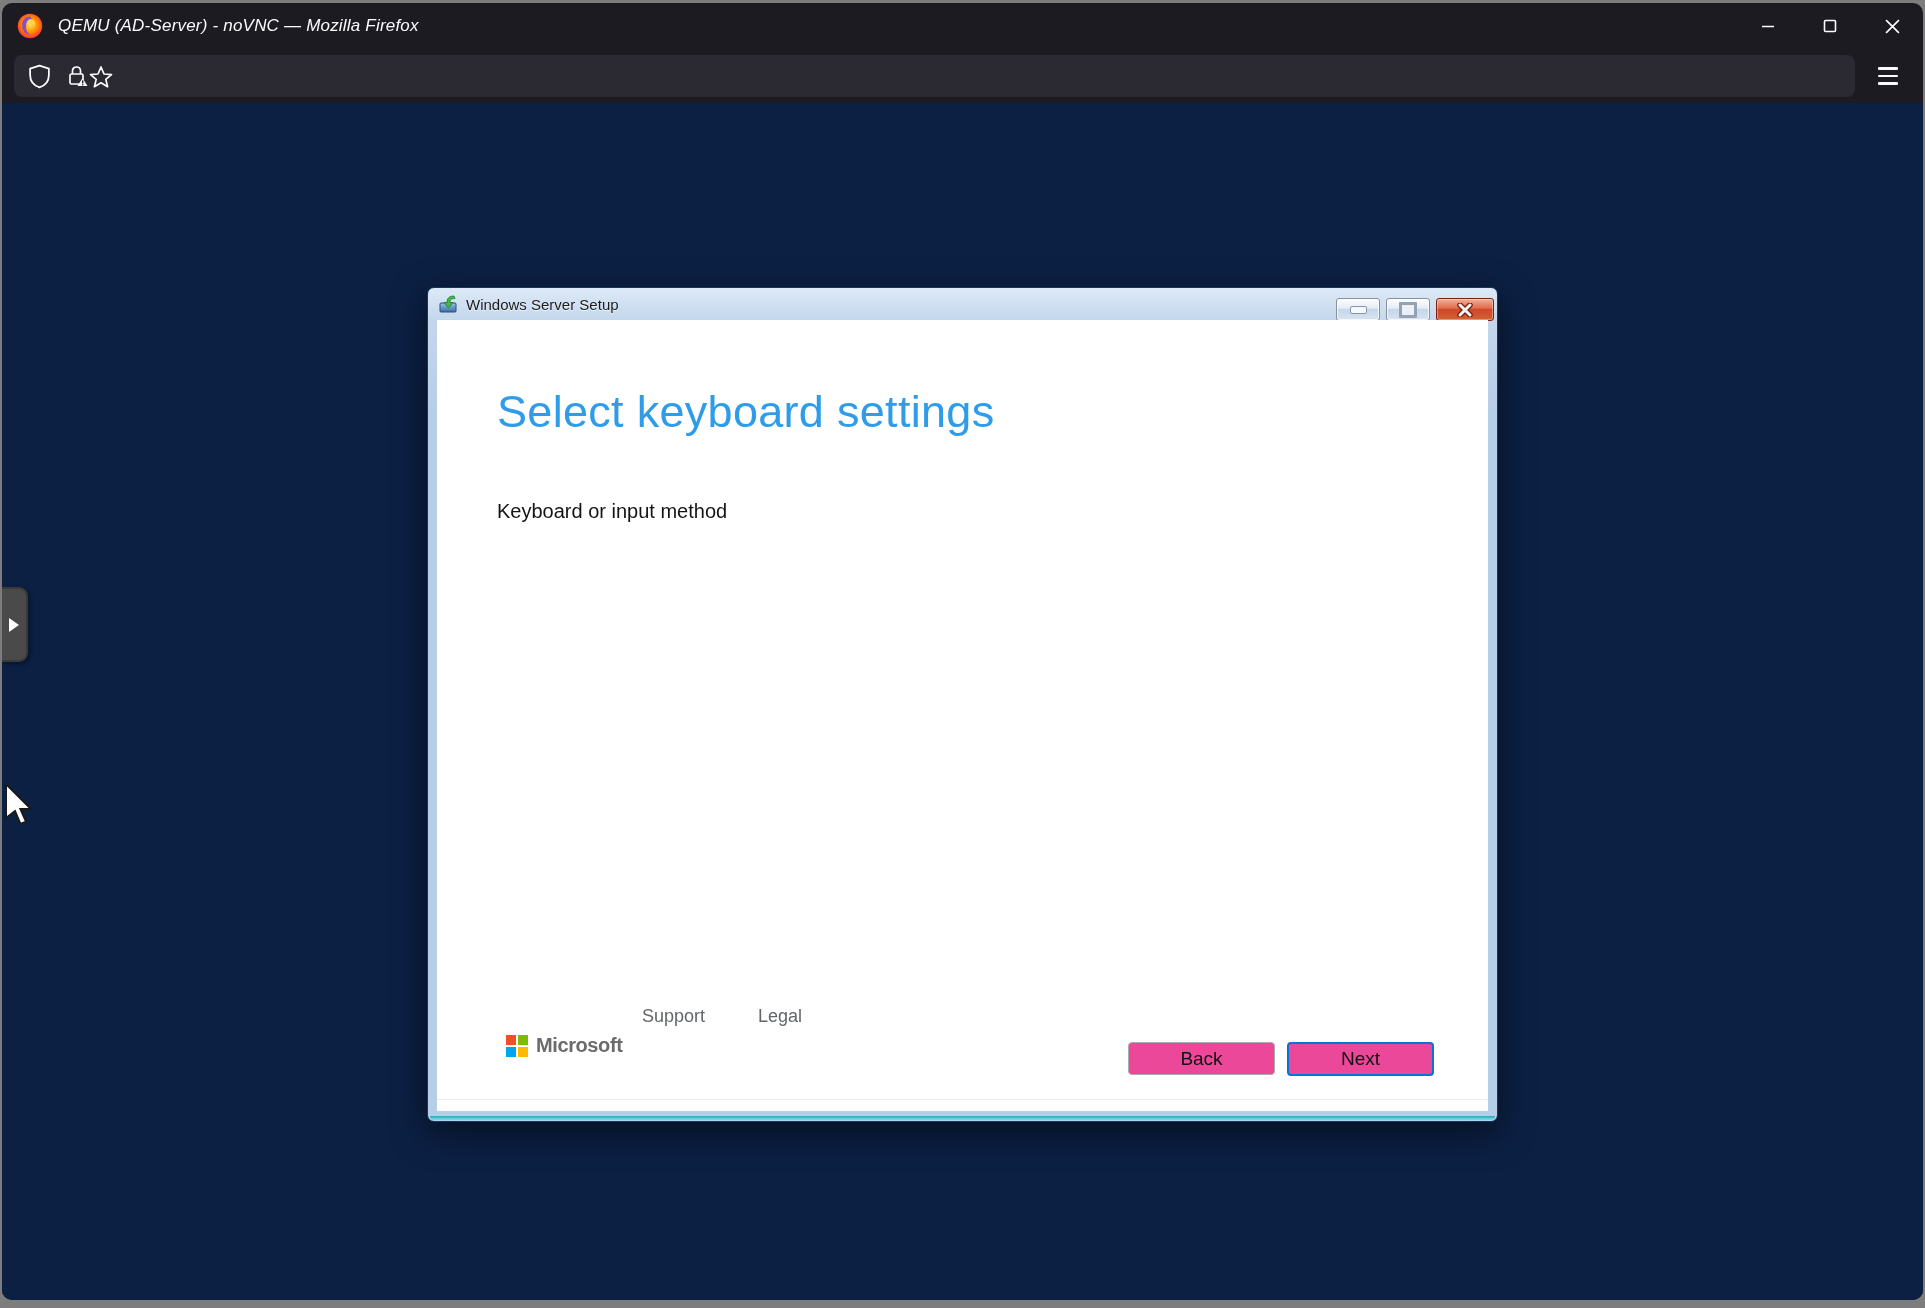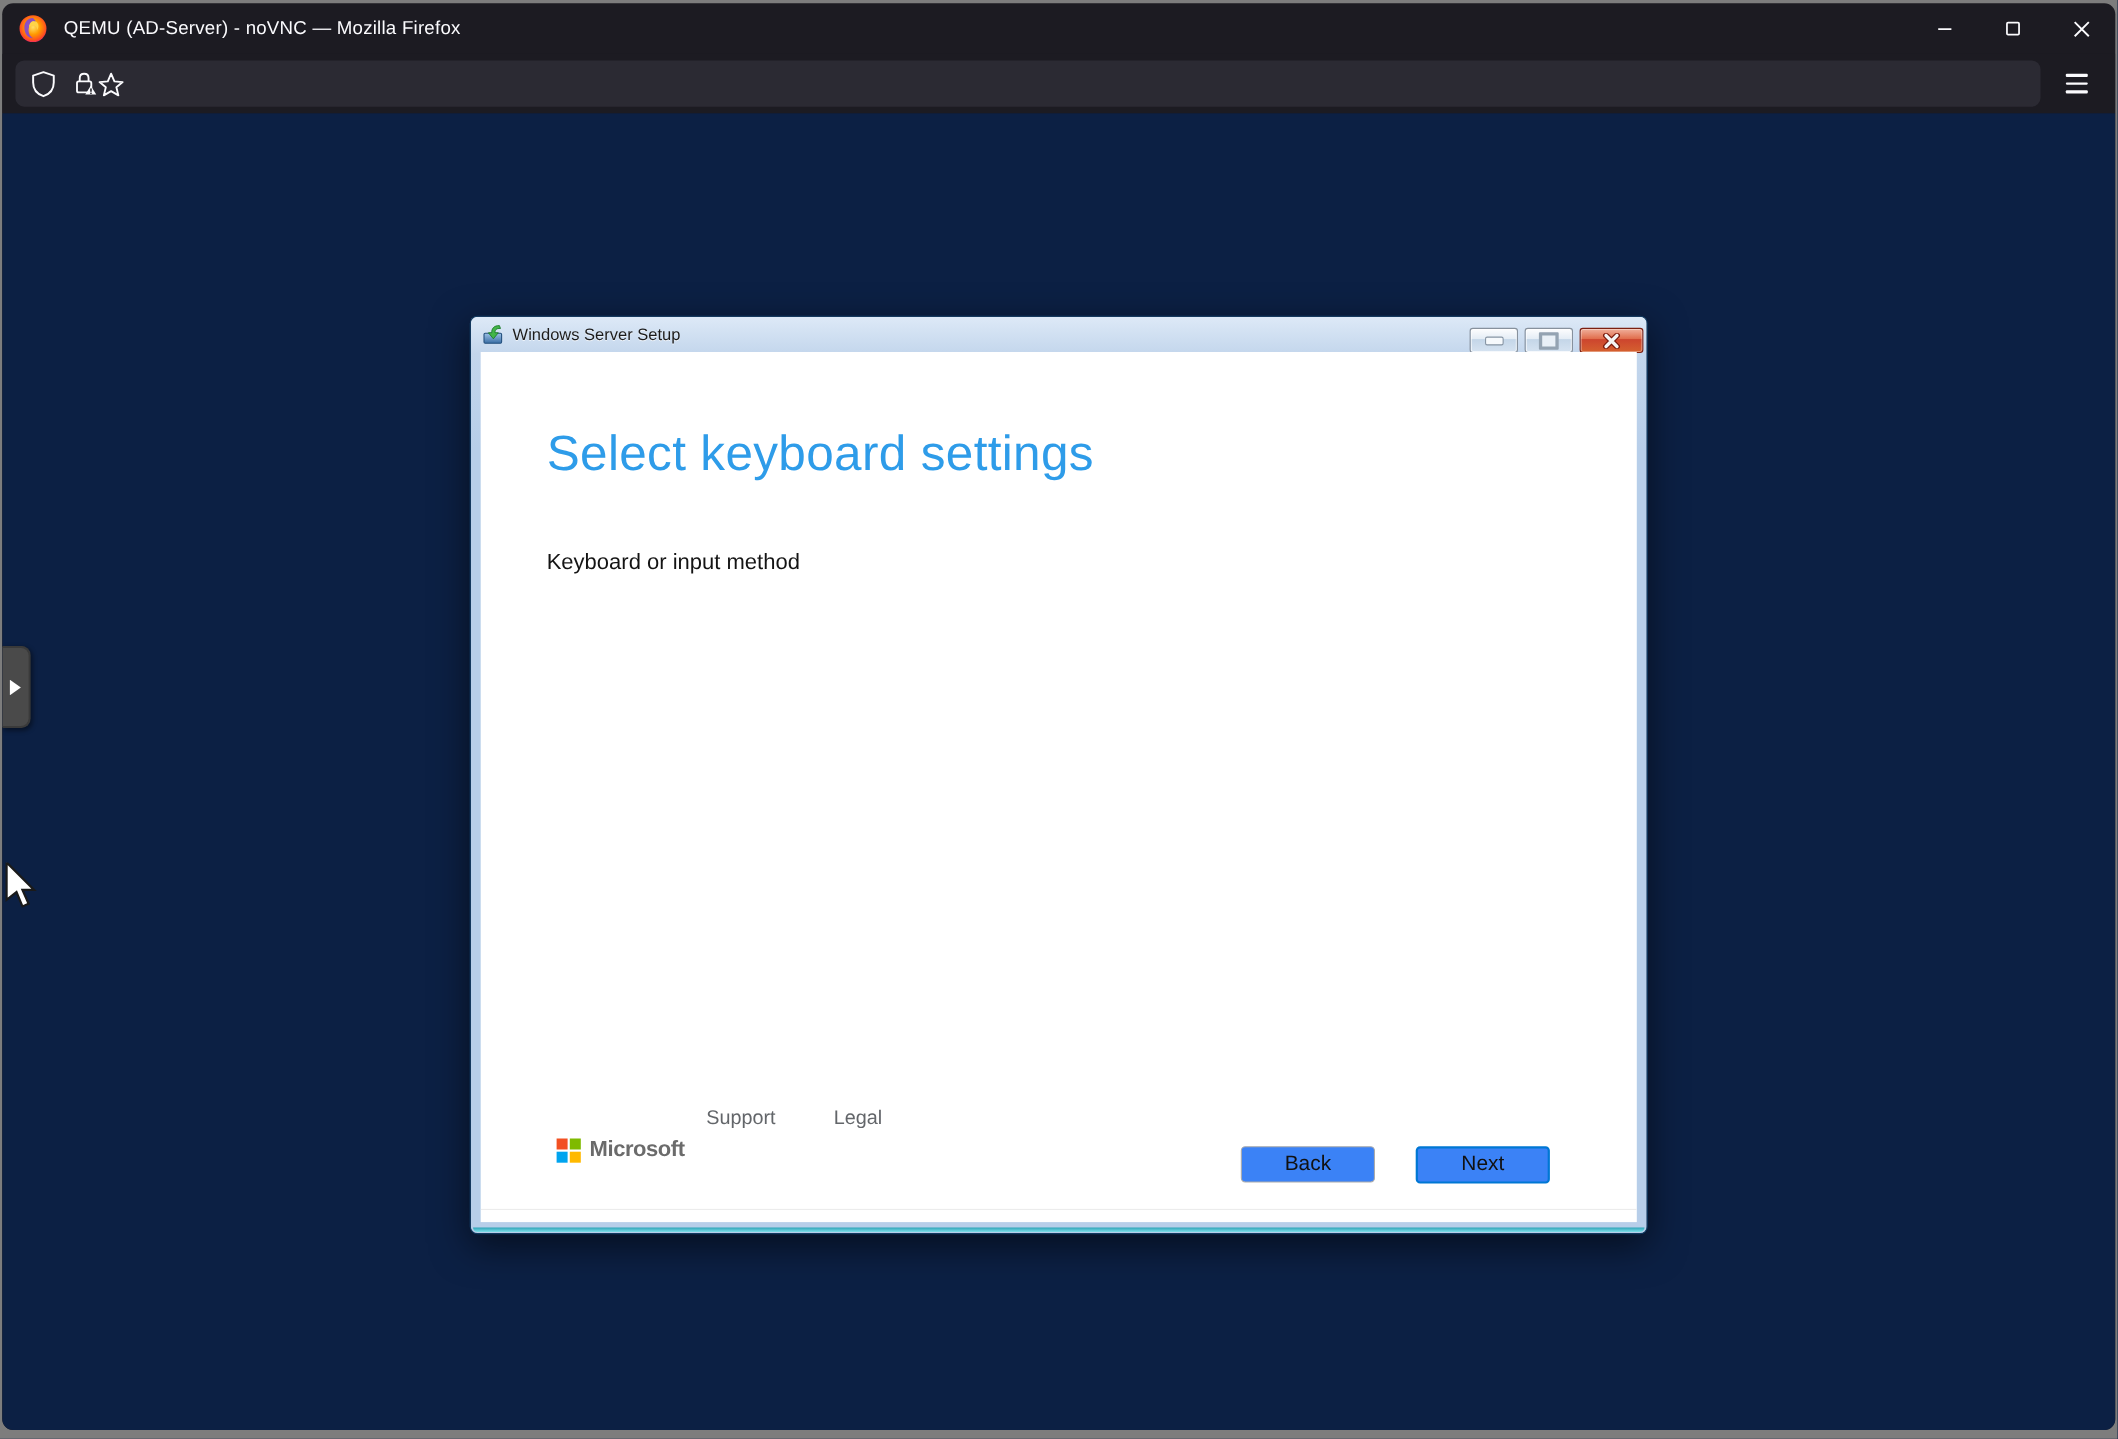"QEMU (AD-Server) - noVNC —" .ff-title { font-style: none -> italic }
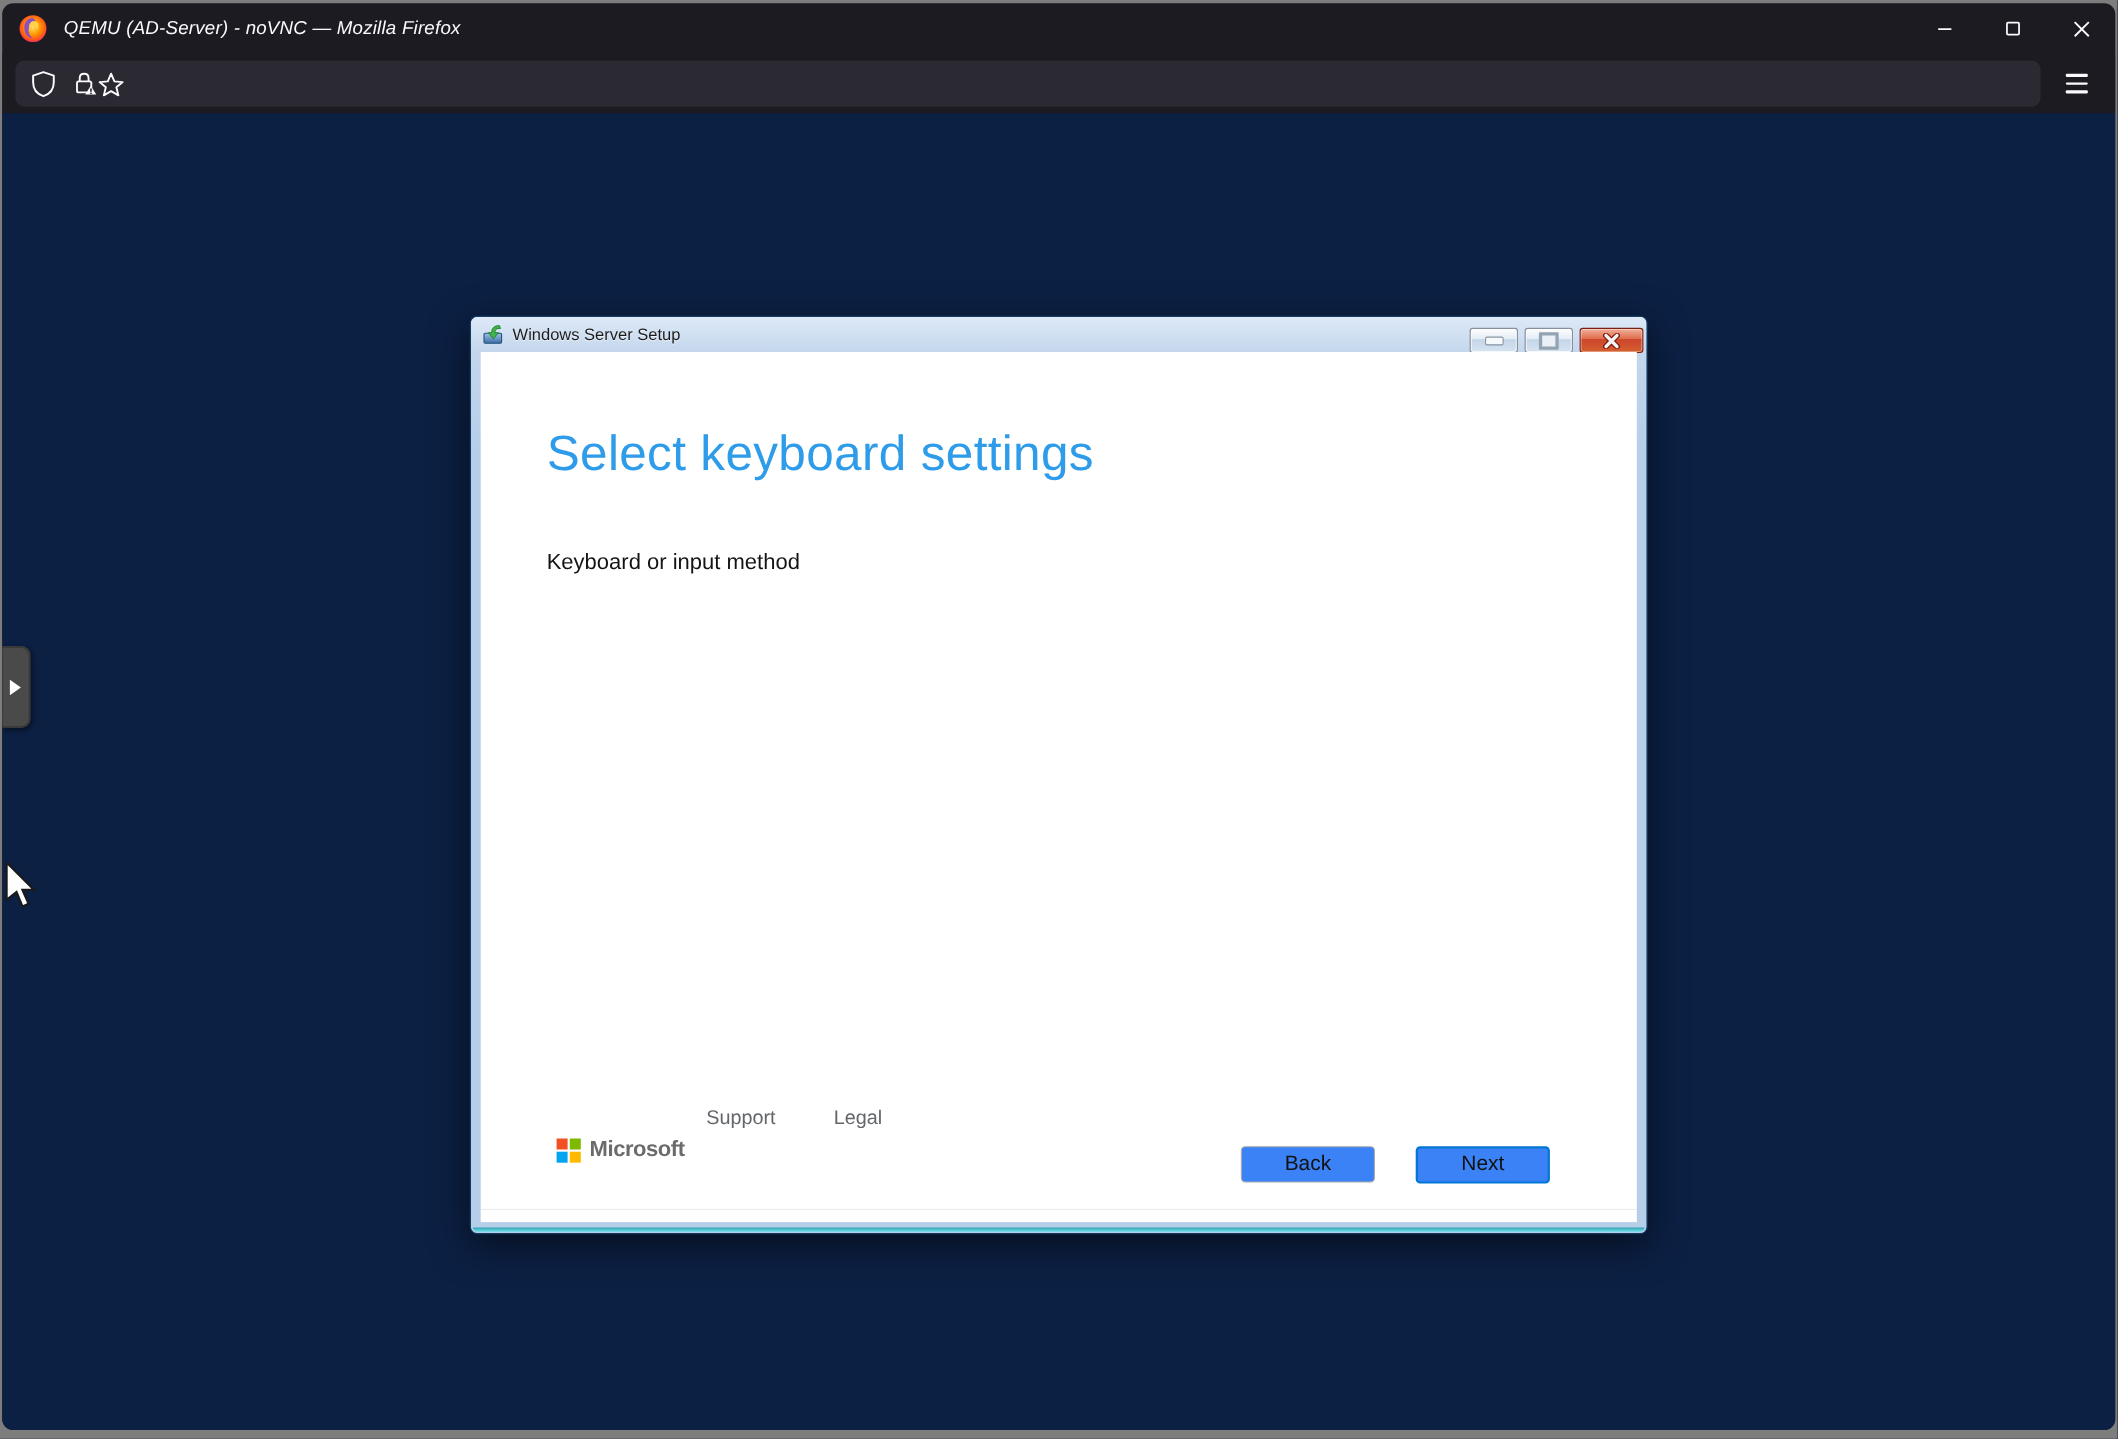"Back" .dlg-btn { background: #3b82f6 -> #ec4899; width: 122px -> 147px }
